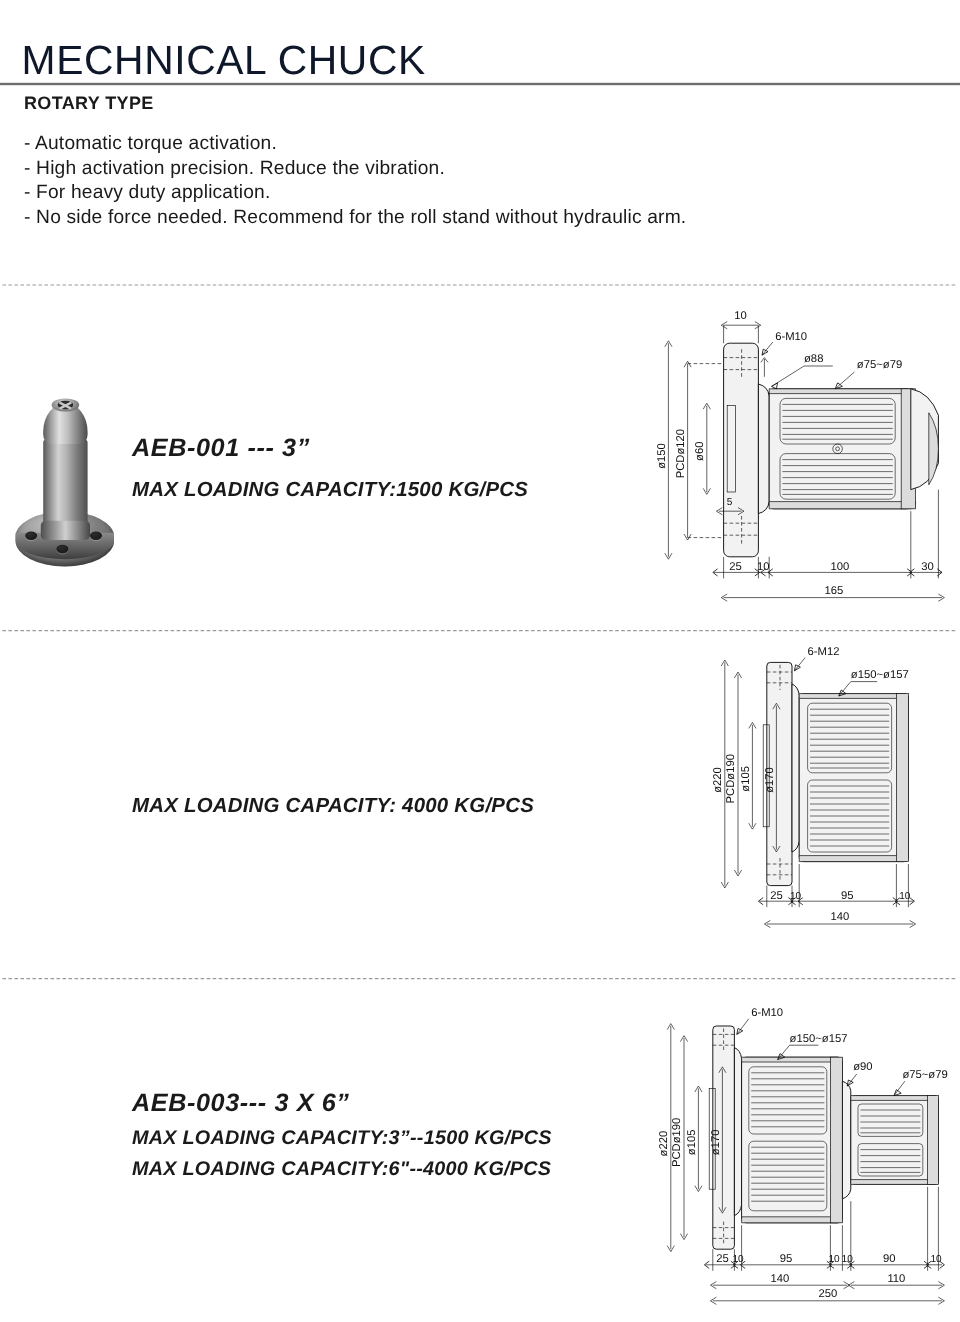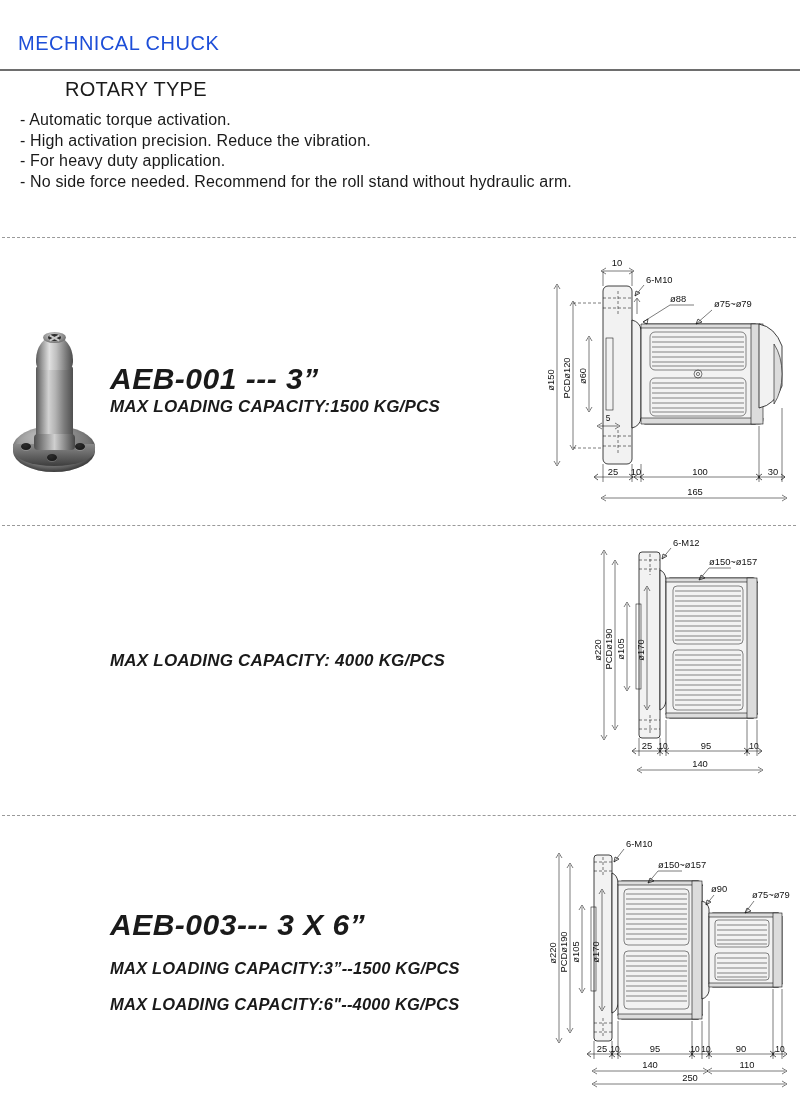"MECHNICAL CHUCK" .title { color: #1d4ed8 -> #0f172a; font-size: 20px -> 34px }
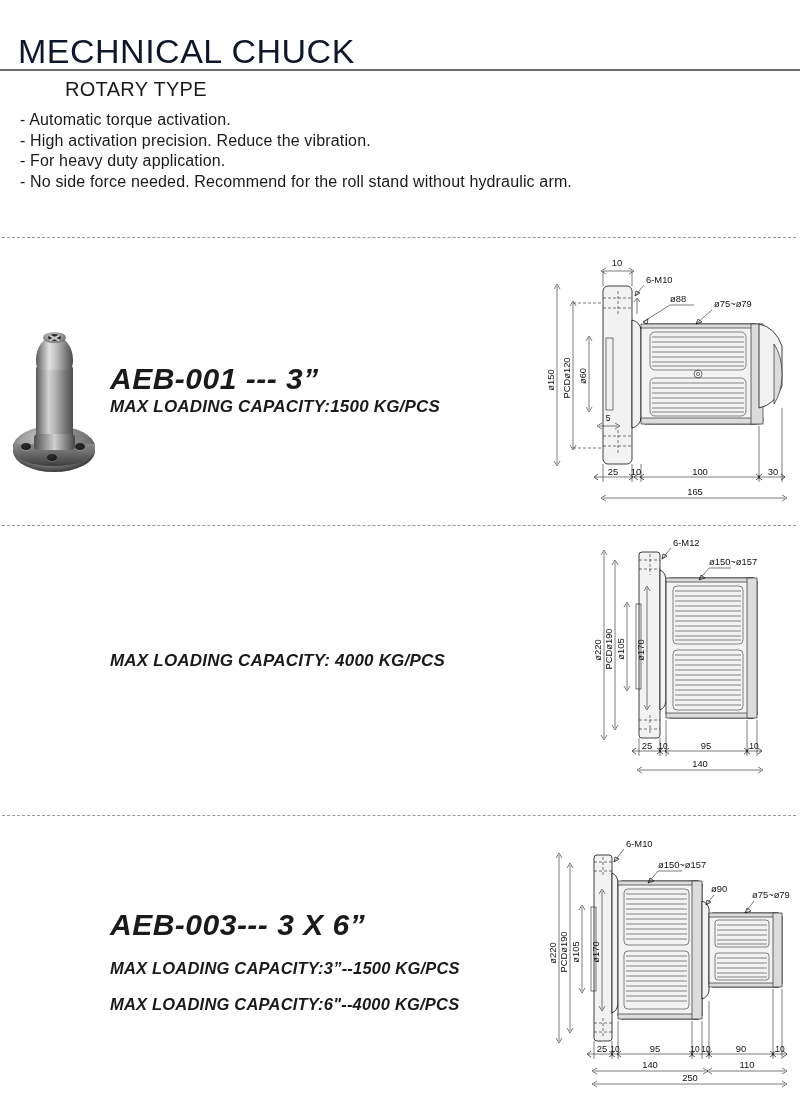"ROTARY TYPE" .subtitle { font-size: 20px -> 15px; font-weight: 400 -> 700; margin-left: 45px -> none }
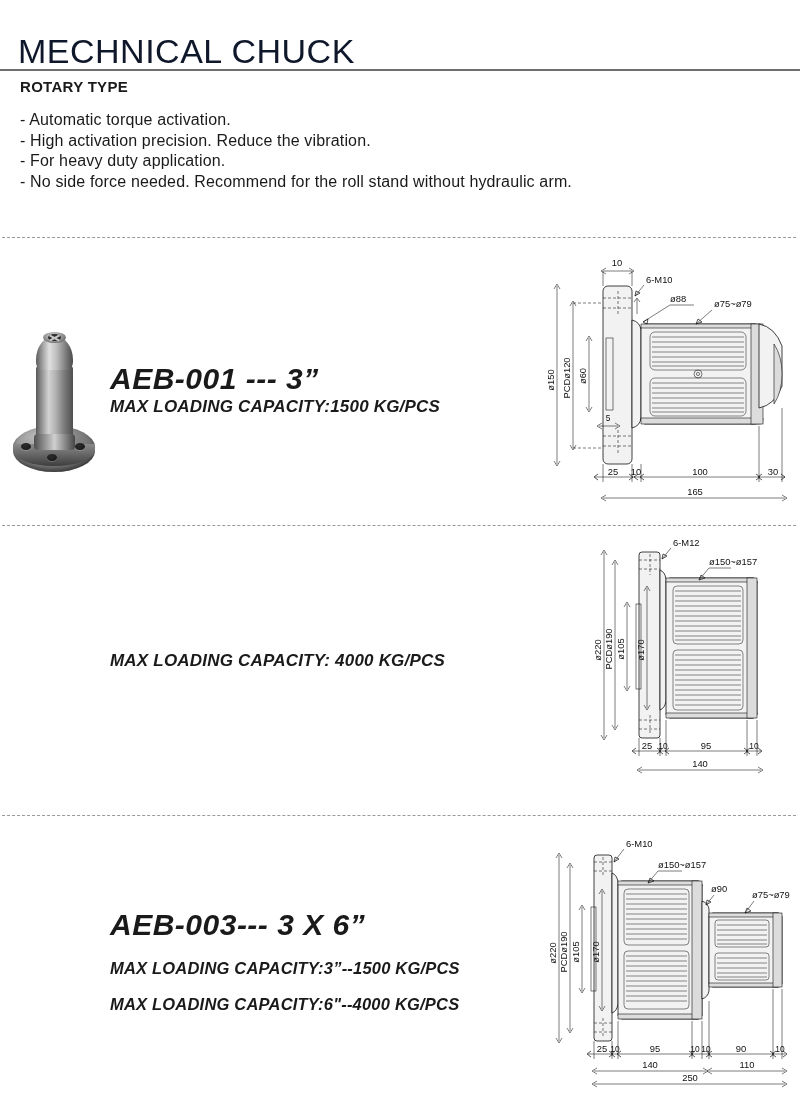"AEB-001 --- 3”" .model .code { font-size: 30px -> 21px }
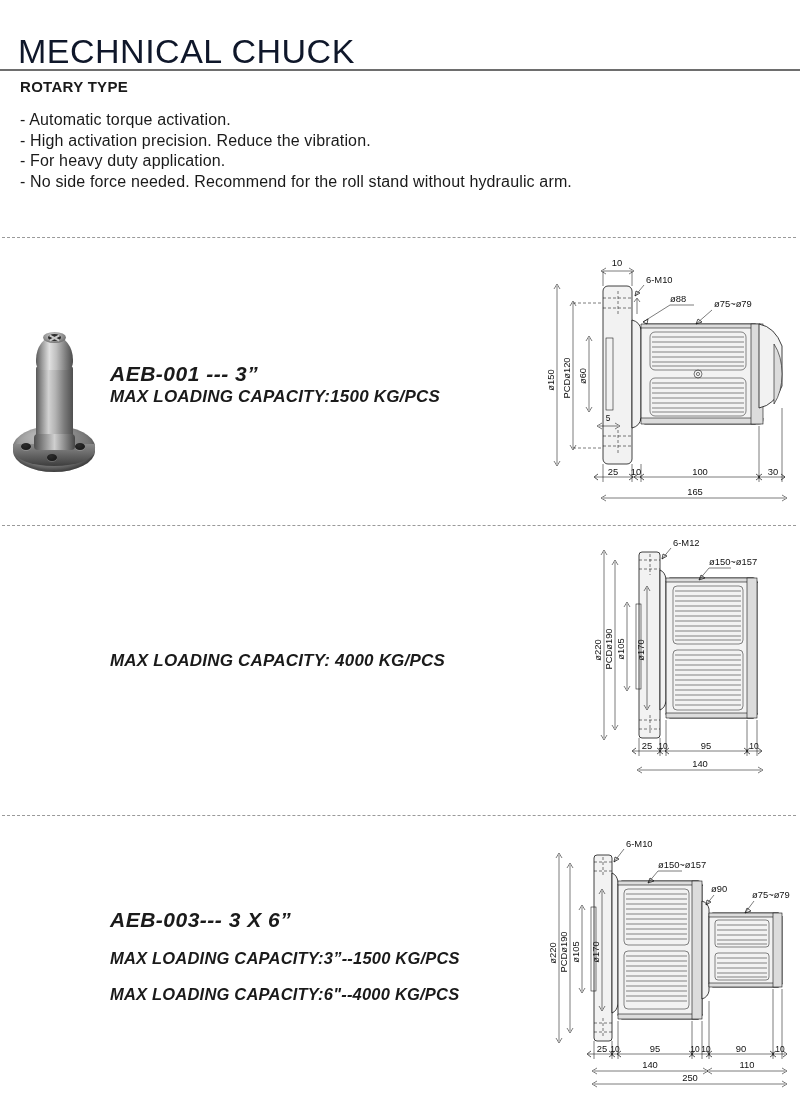"MAX LOADING CAPACITY:1500 KG/PCS" .model .sub { margin-top: 1px -> 12px }
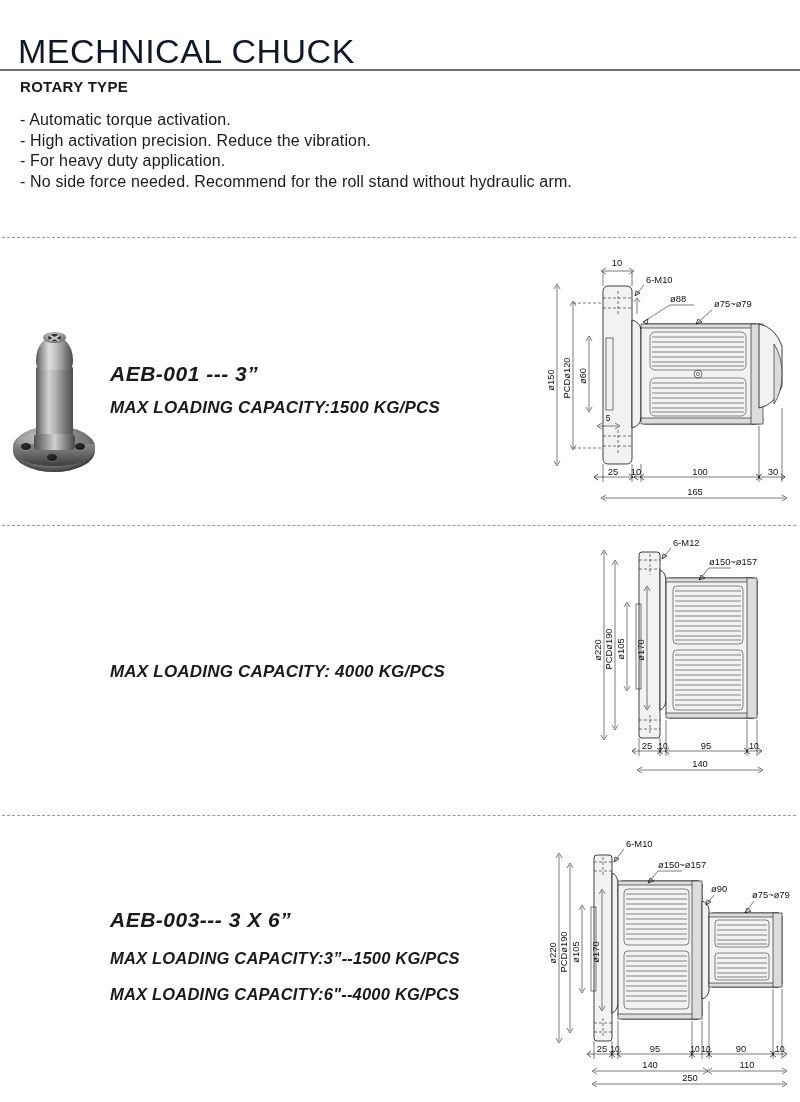"MAX LOADING CAPACITY:3”--1500 KG/PCS" .model .sub2 { margin-top: 17px -> 7px }
